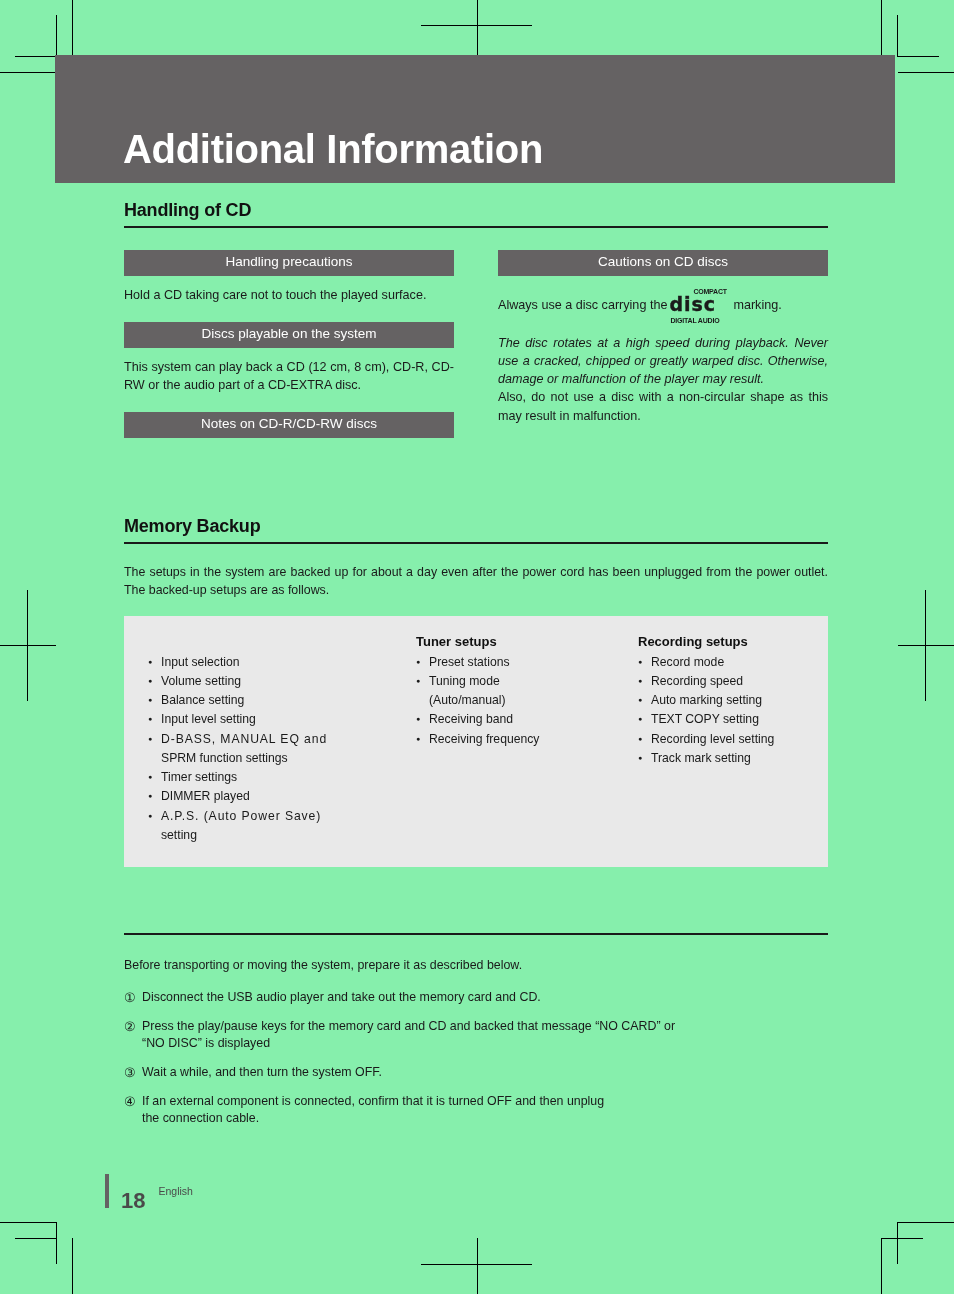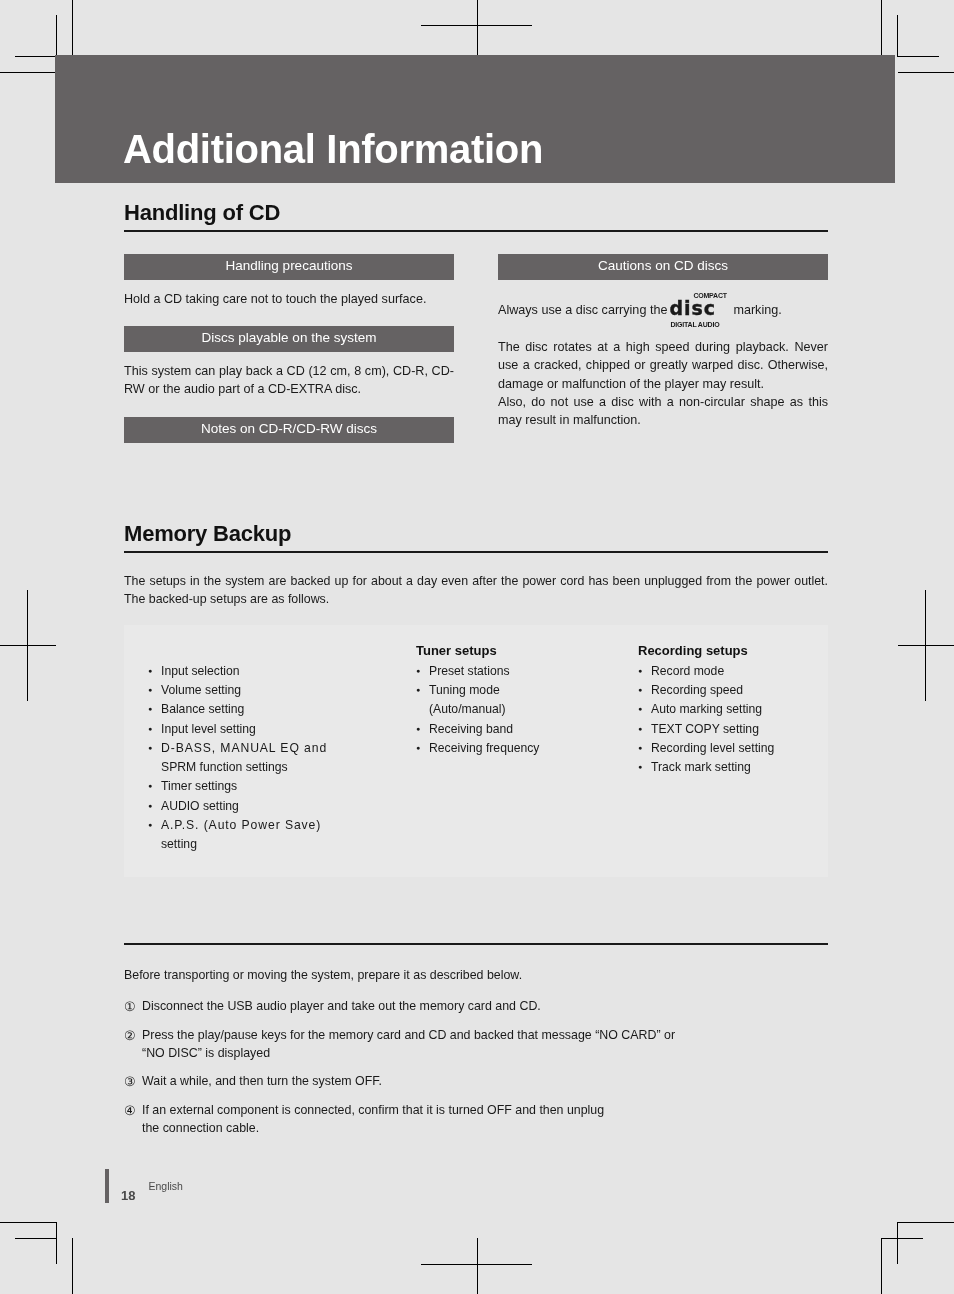"Additional Information" #page { background: #e5e5e5 -> #86efac }
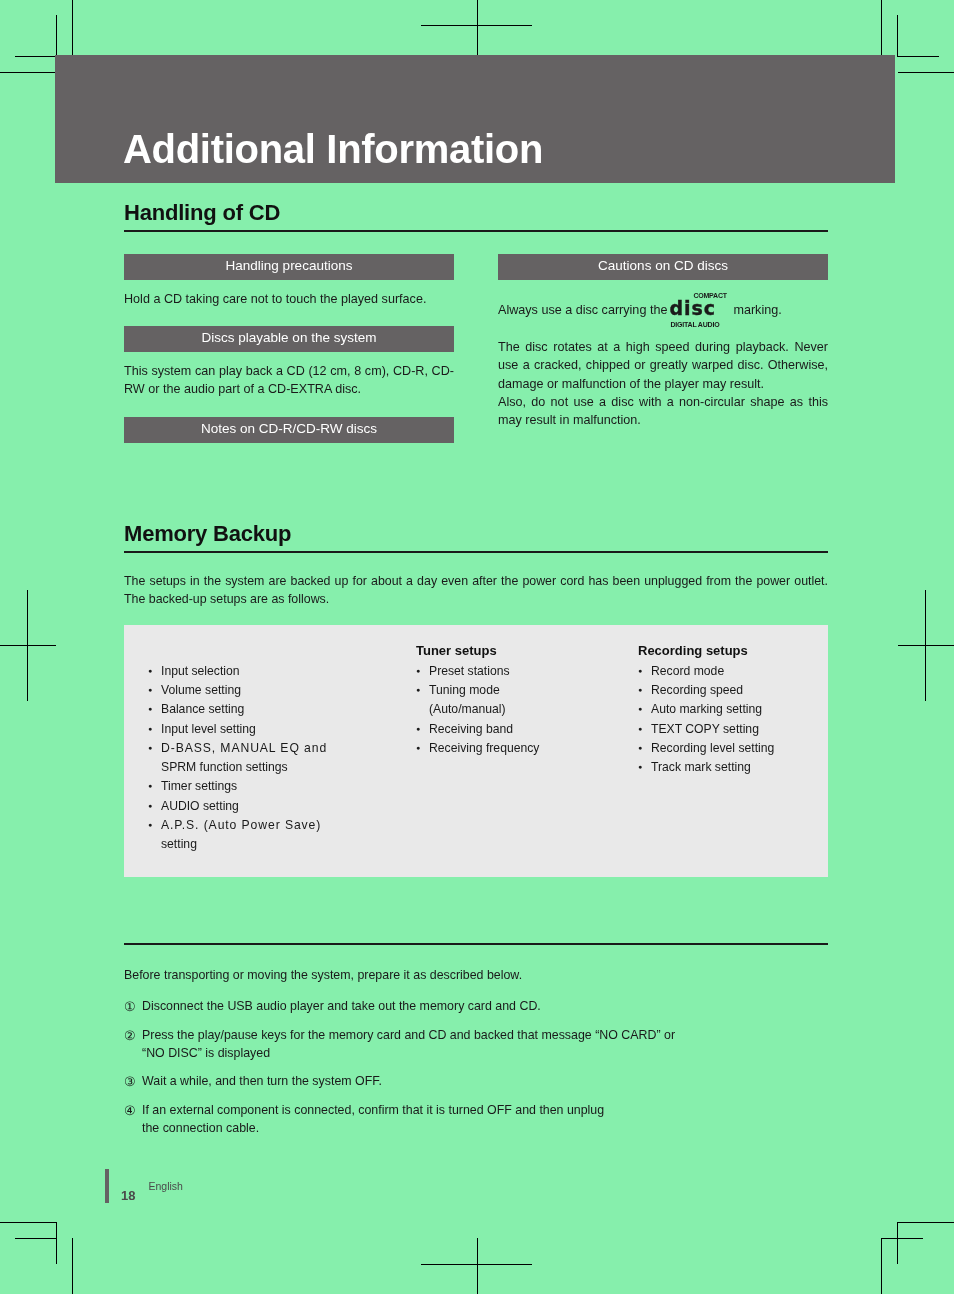"Handling of CD" h2.section-title { font-size: 22px -> 18px }
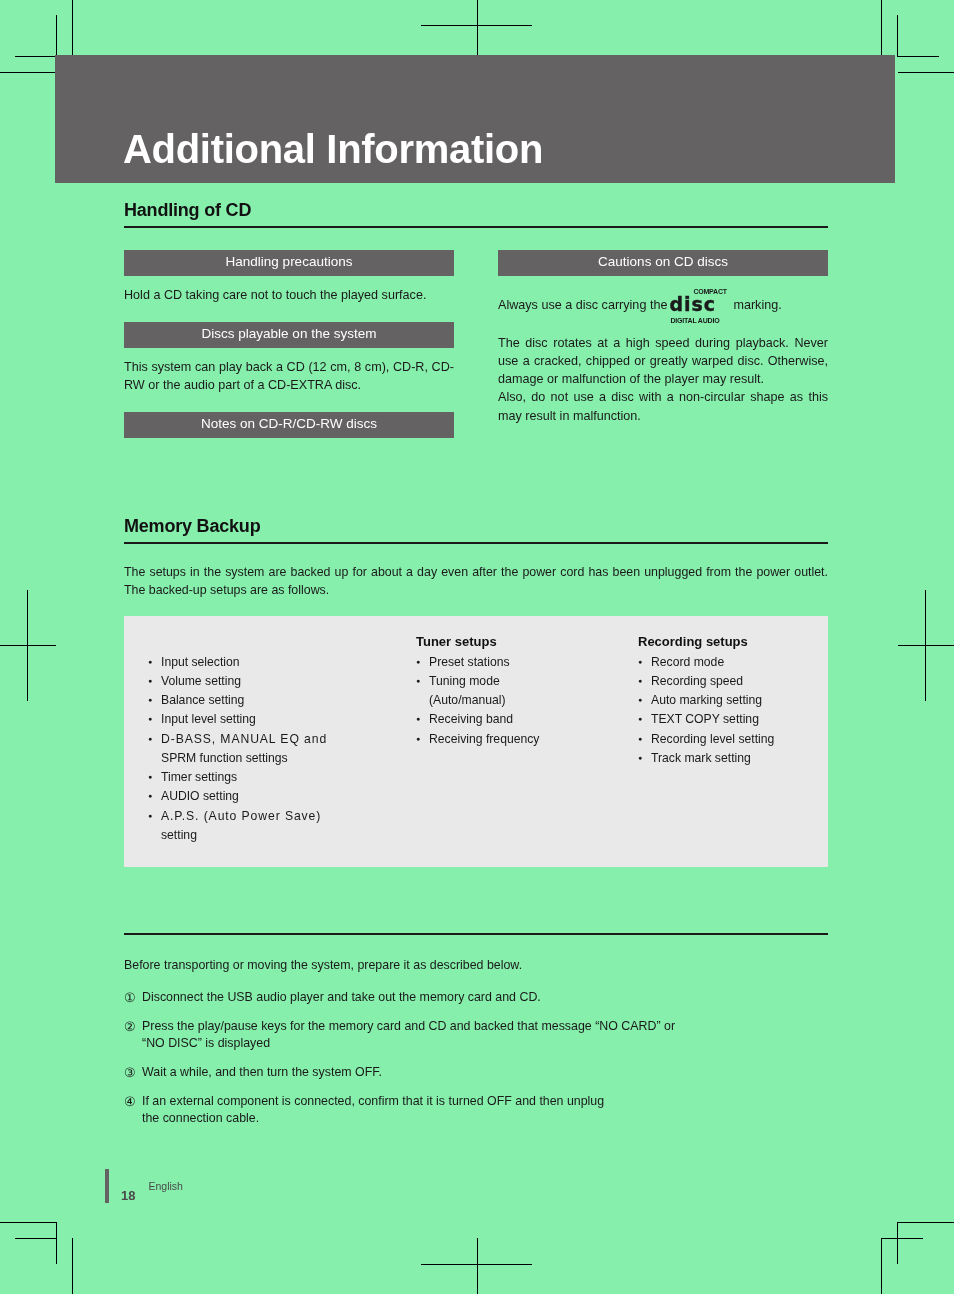"The disc rotates at a" p.para { font-style: none -> italic }
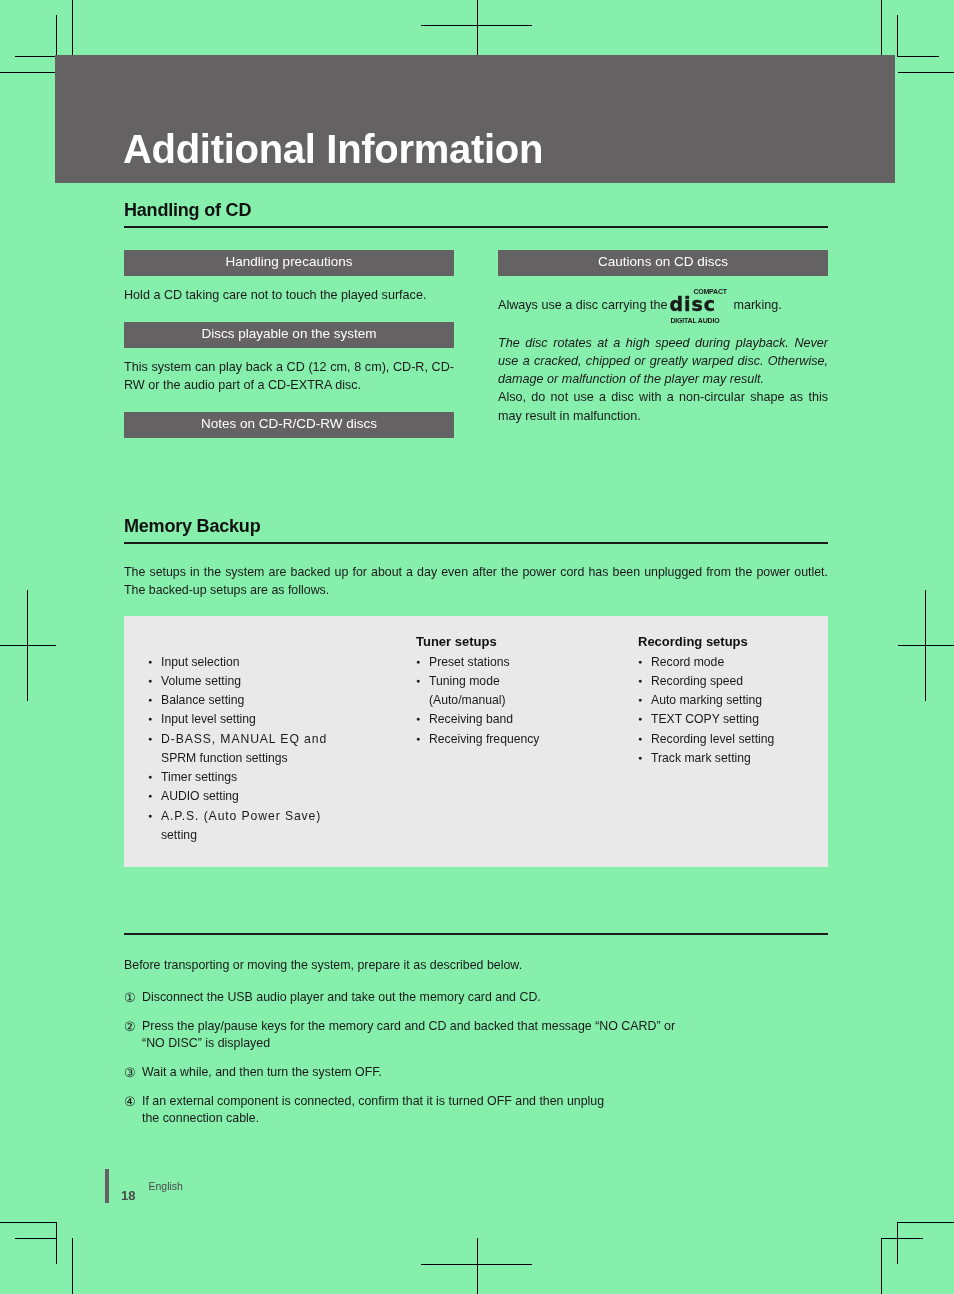"AUDIO setting" span { text: AUDIO setting -> DIMMER played }
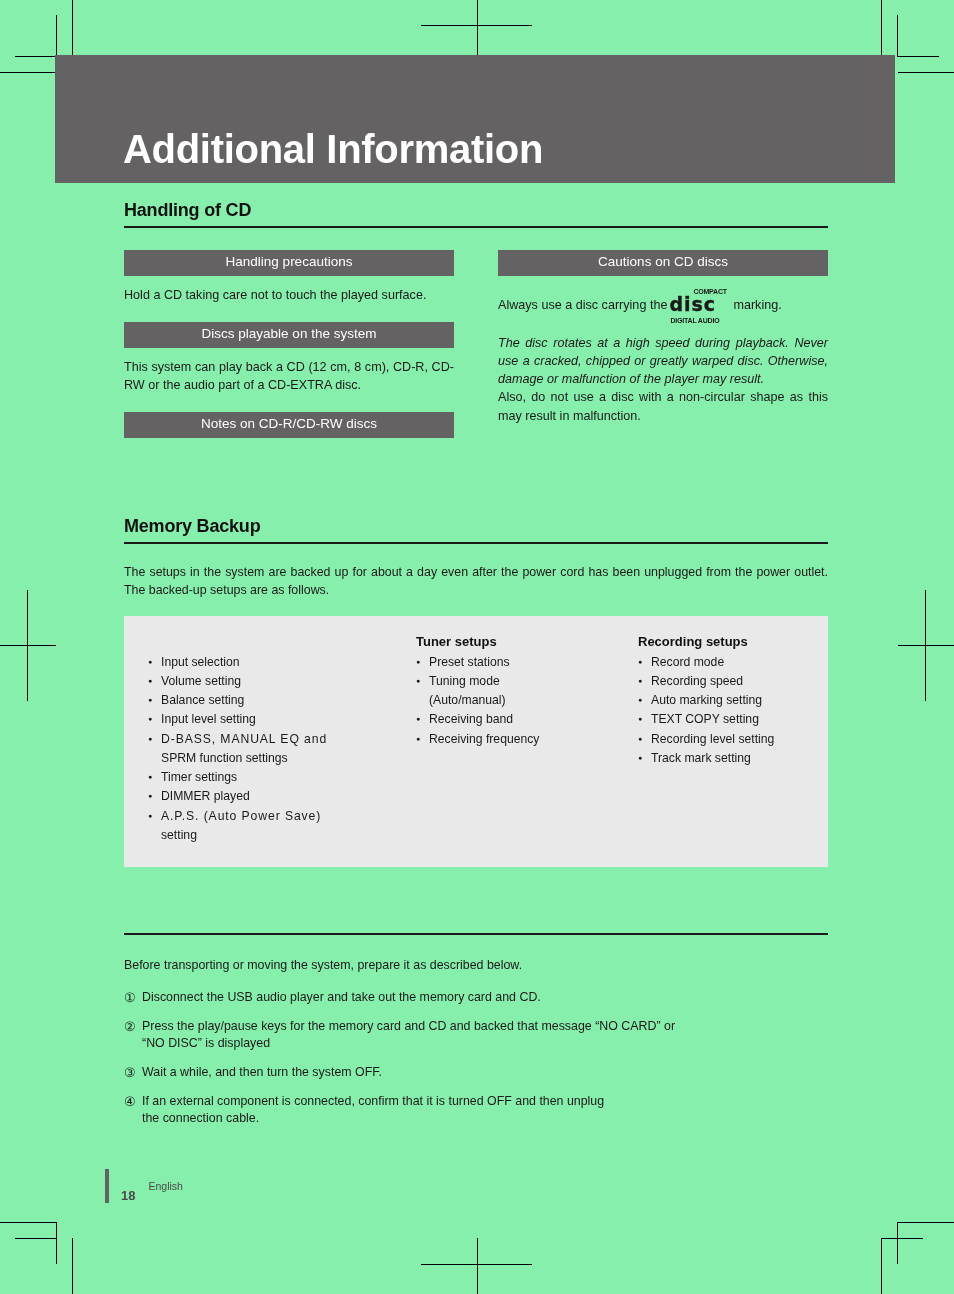"18" #page-number { font-size: 13px -> 22px }
